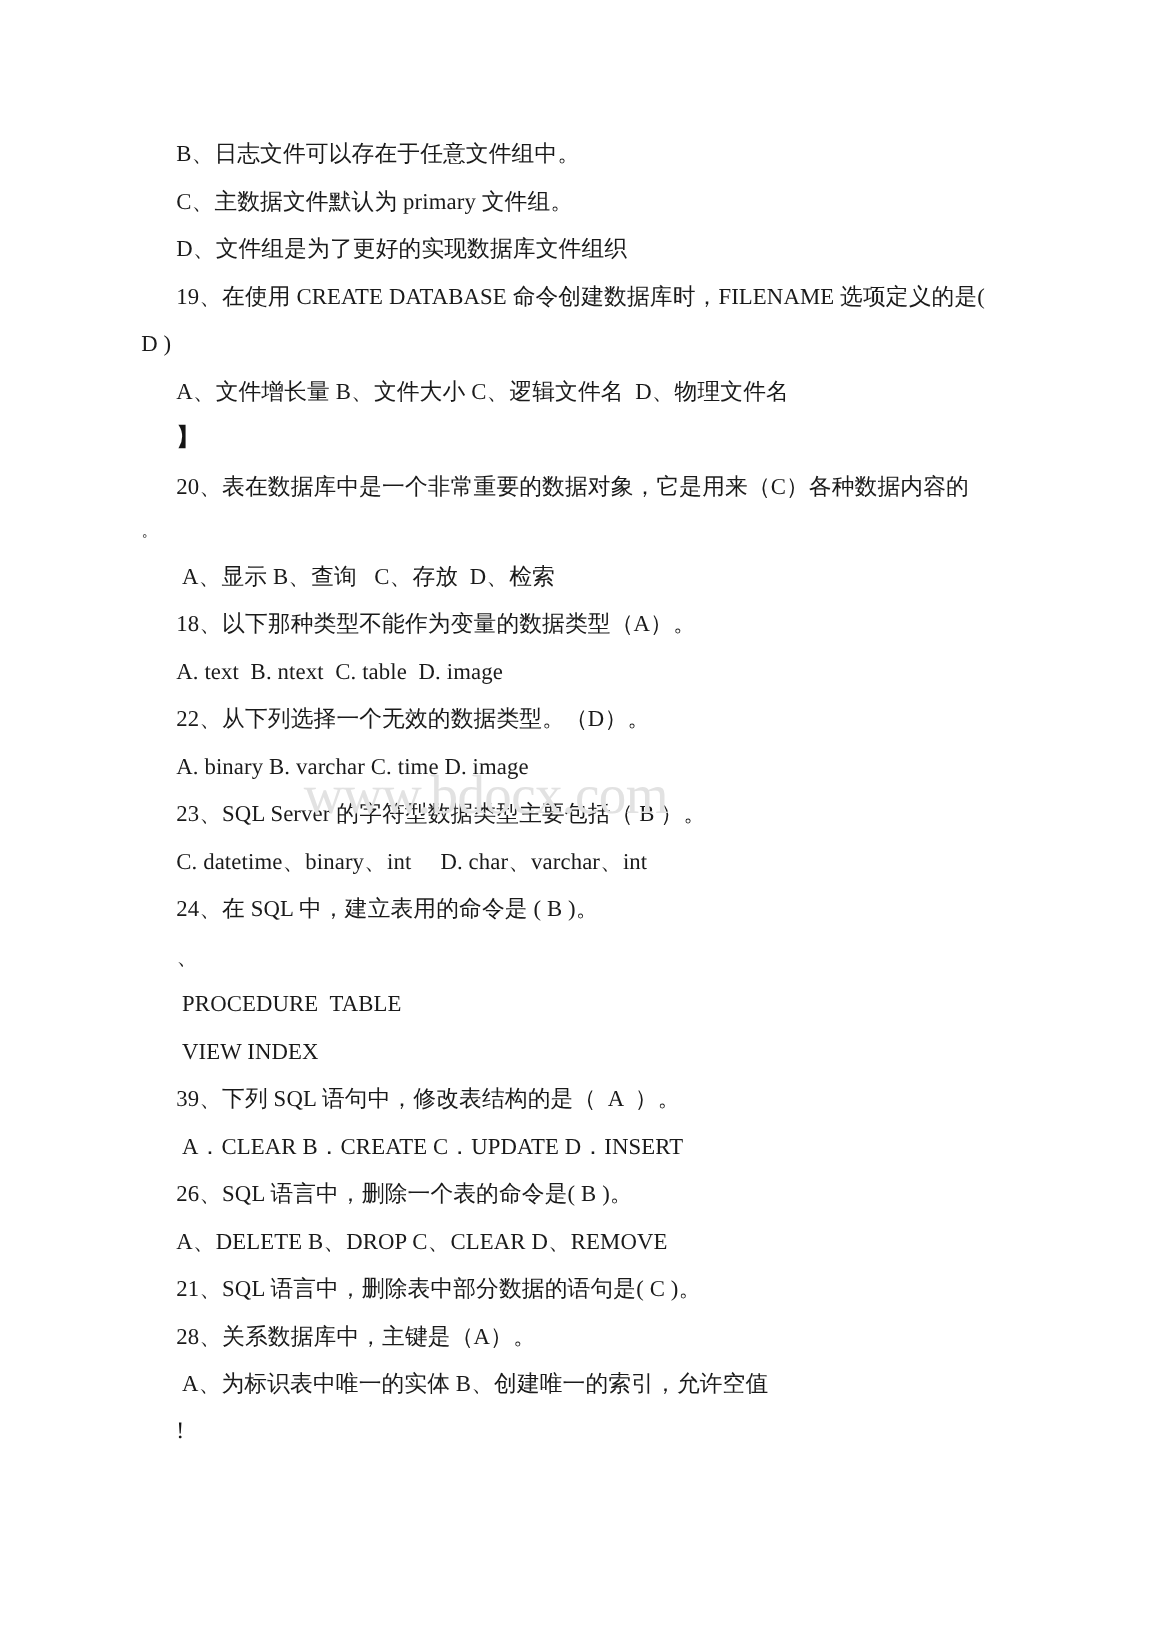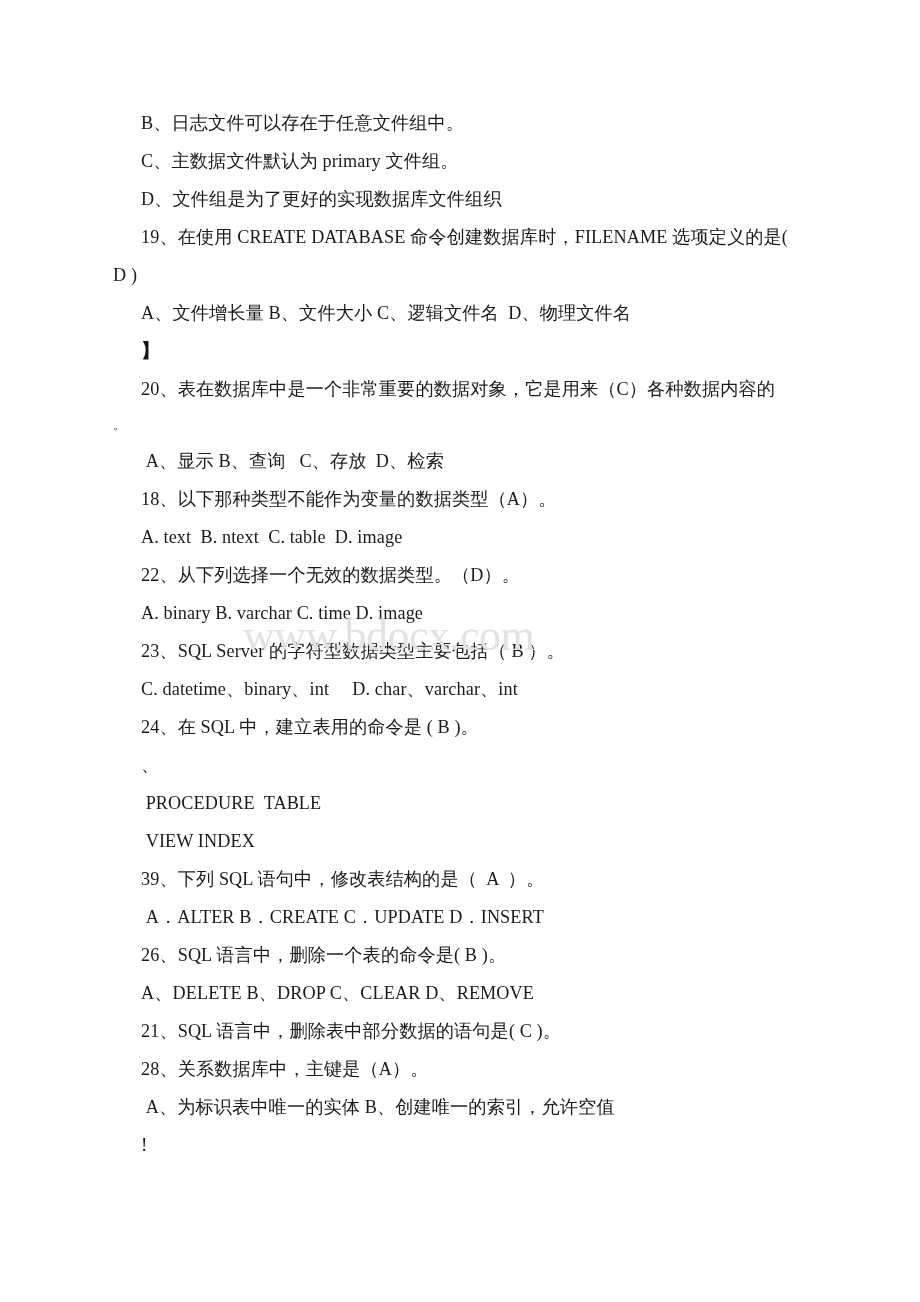"A．ALTER B．CREATE C．UPDATE D．INSERT" div.line { text: ALTER -> CLEAR }
